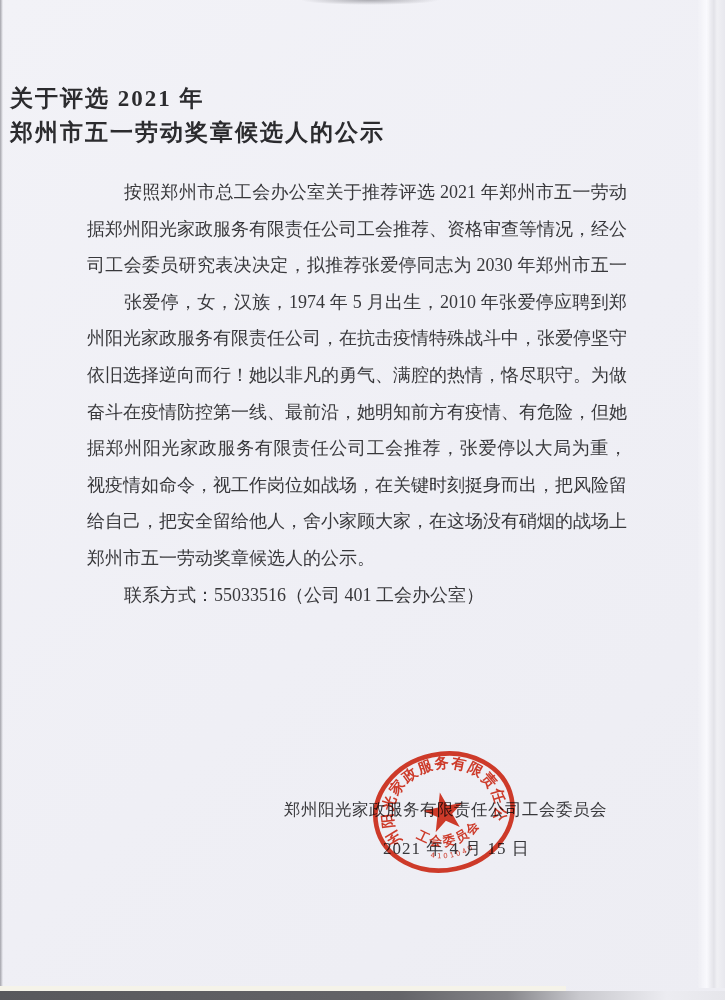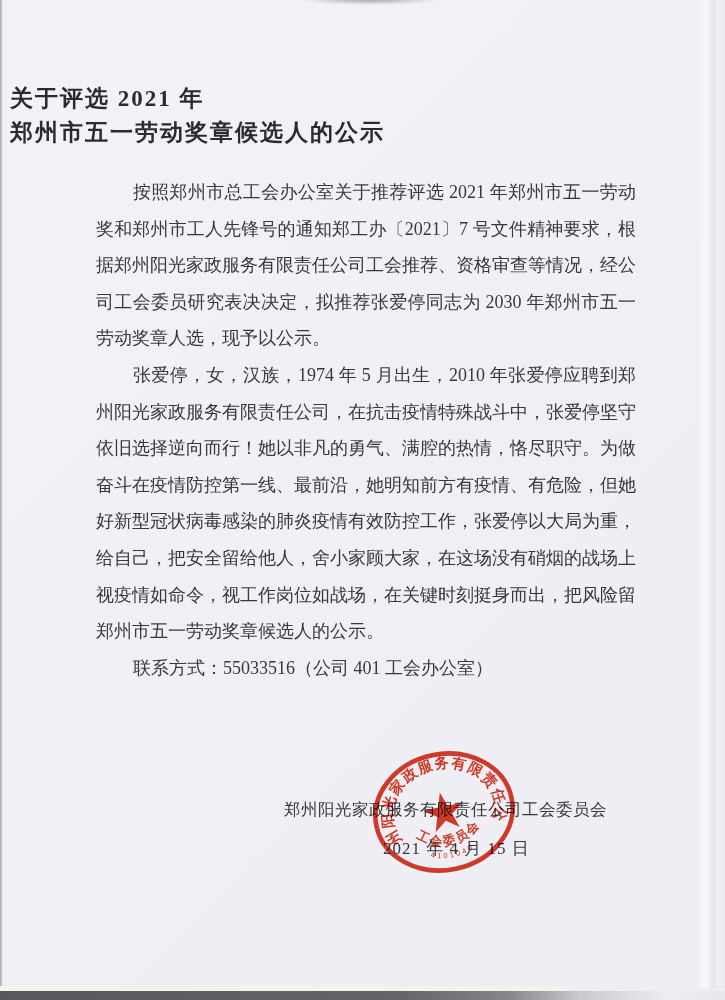"按照郑州市总工会办公室关于推荐评选 2021 年郑州市五一劳动" .doc-body { left: 96px -> 87px }
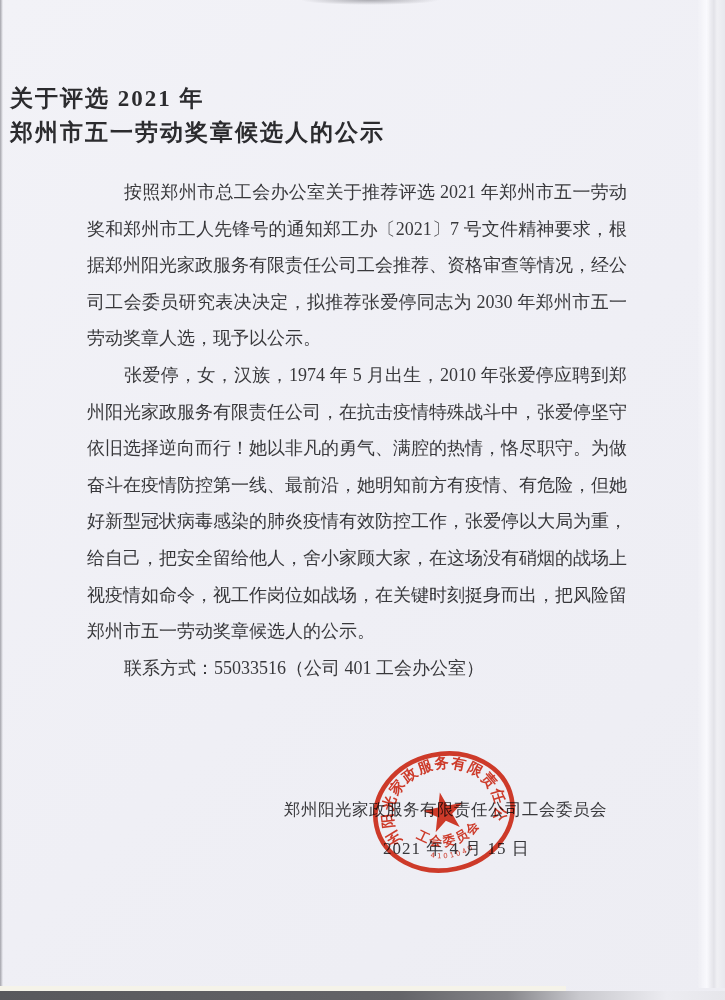"奖和郑州市工人先锋号的通知郑工办〔2021〕7 号文件精神要求，根" div.doc-line { html: <div>奖和郑州市工人先锋号的通知郑工办〔2021〕7 号文件精神要求，根</div> -> none }
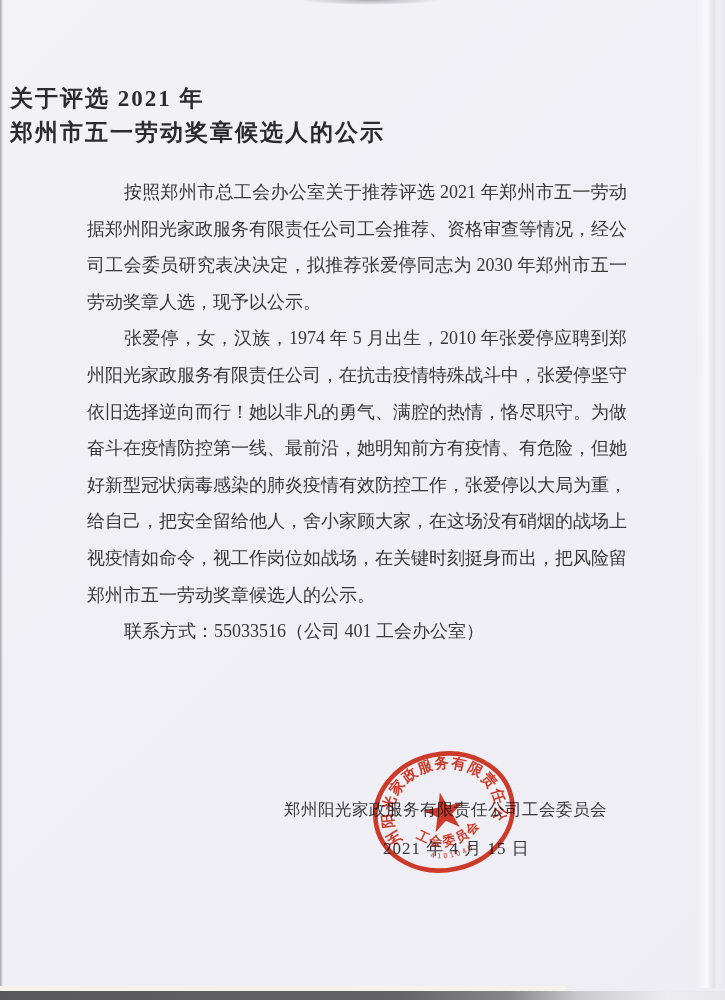"劳动奖章人选，现予以公示。" div.doc-line { html: <div>劳动奖章人选，现予以公示。</div> -> none }
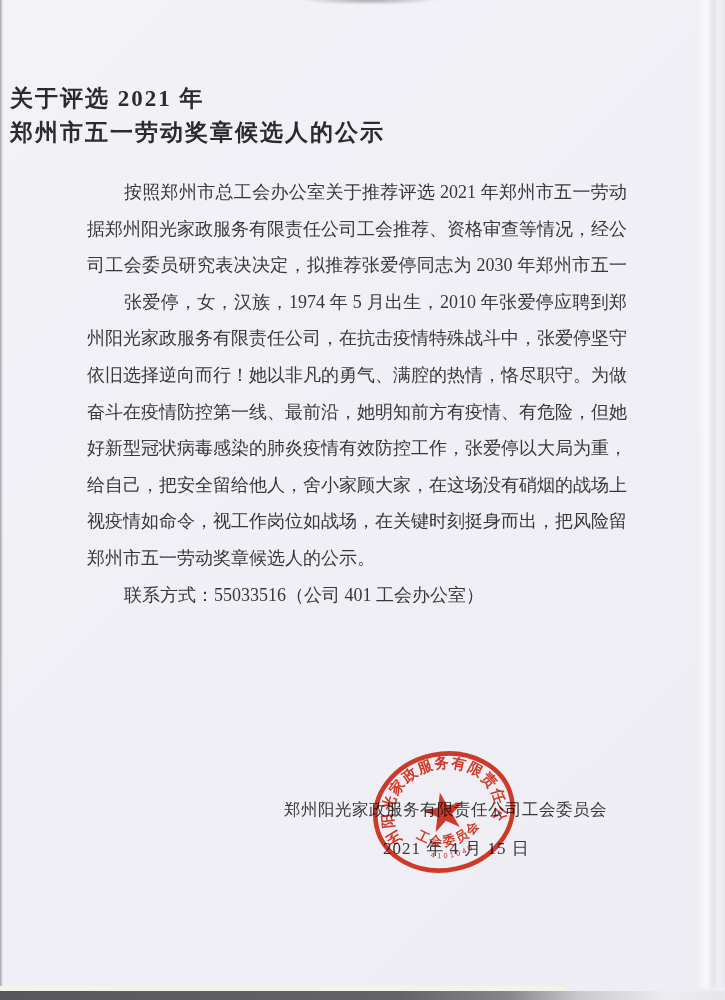"好新型冠状病毒感染的肺炎疫情有效防控工作，张爱停以大局为重，" div.doc-line { text: 好新型冠状病毒感染的肺炎疫情有效防控工作 -> 据郑州阳光家政服务有限责任公司工会推荐 }
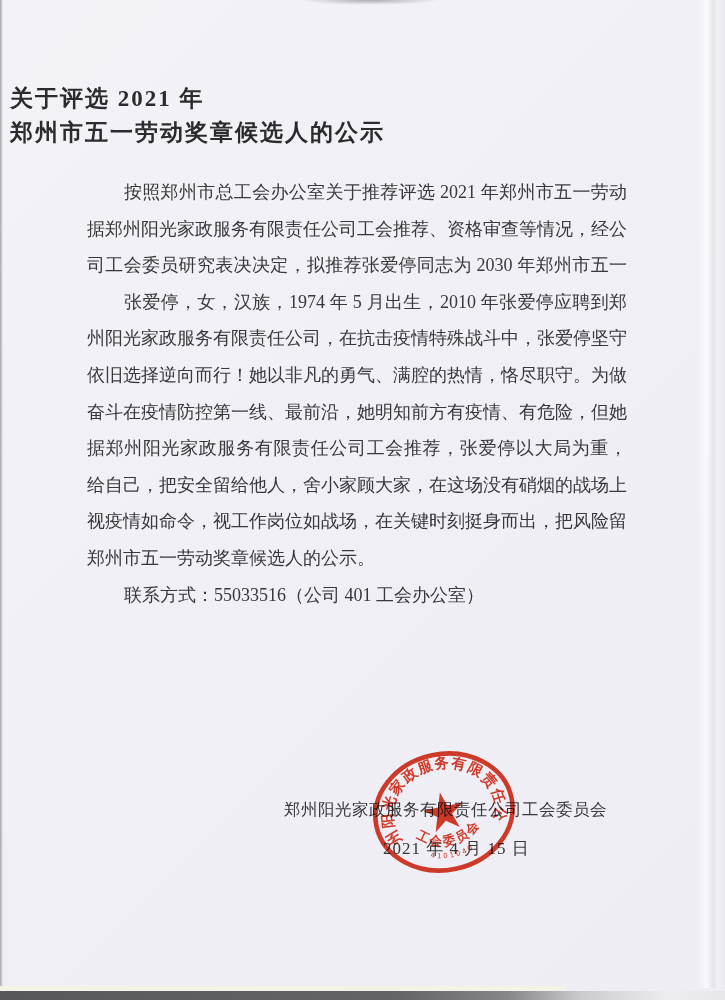"给自己，把安全留给他人，舍小家顾大家，在这场没有硝烟的战场上" div.doc-line { order: before "视疫情如命令，视工作岗位如战场，在关键时刻挺身而出，把风险留" -> after "视疫情如命令，视工作岗位如战场，在关键时刻挺身而出，把风险留" }
